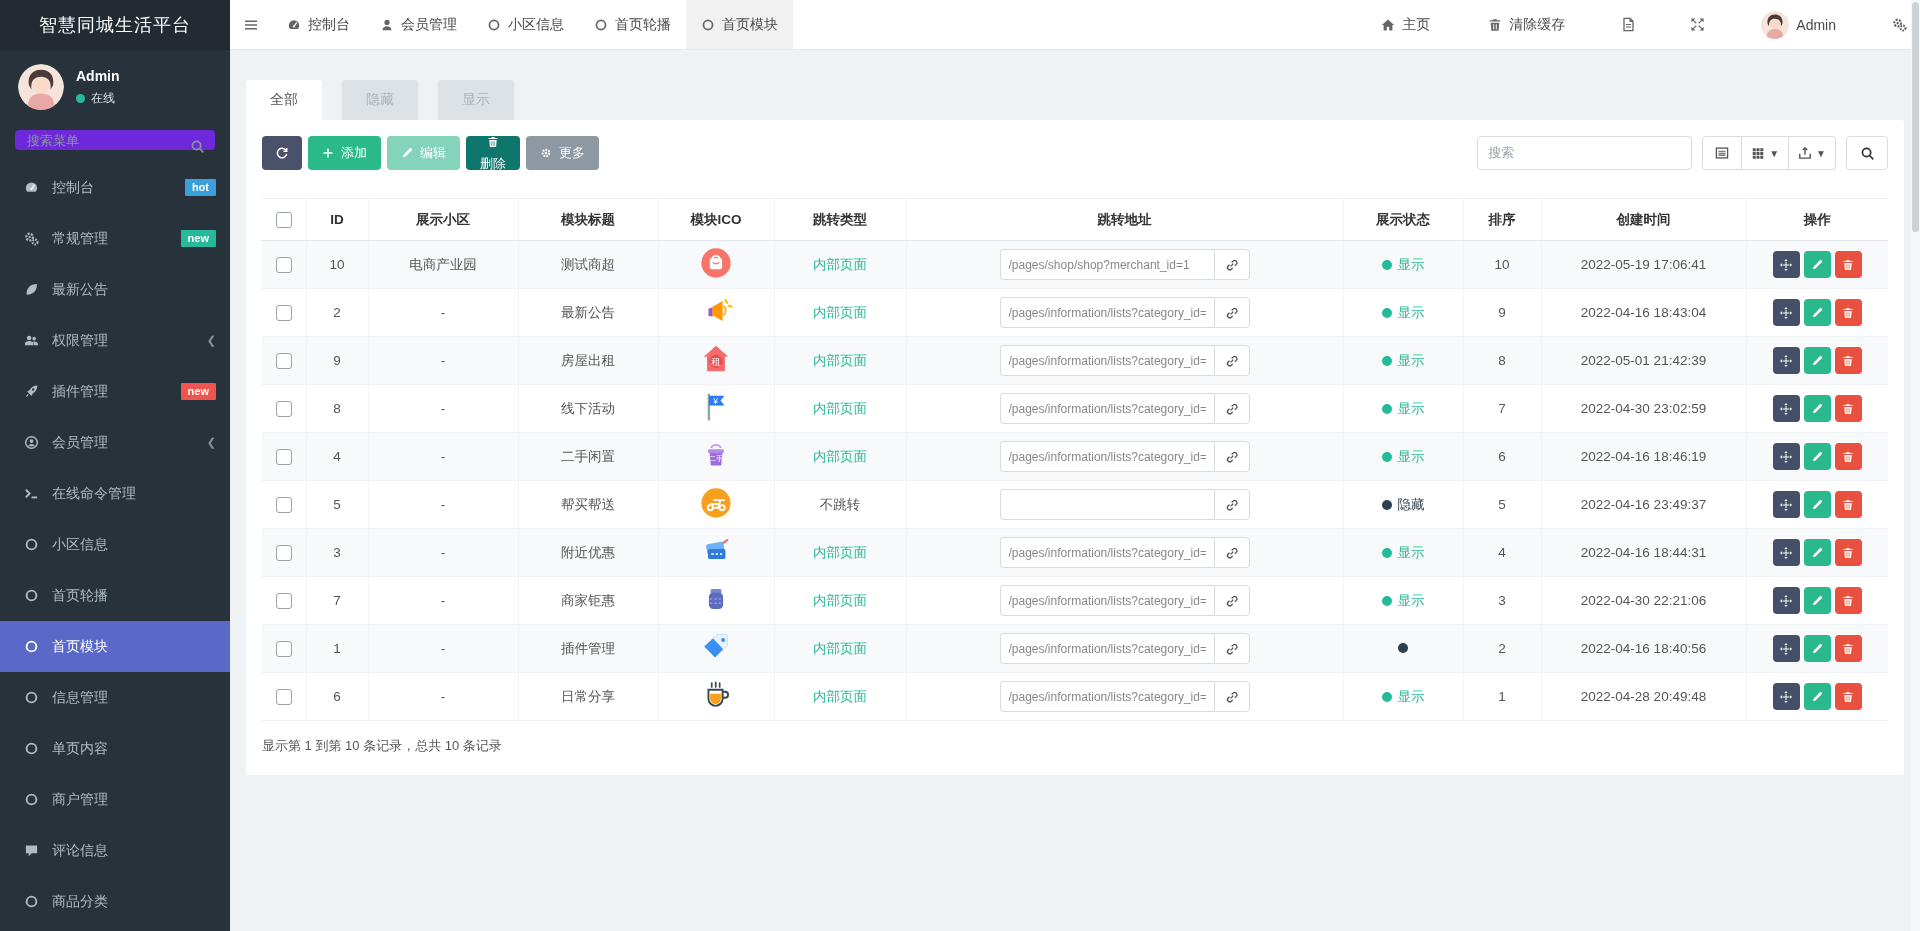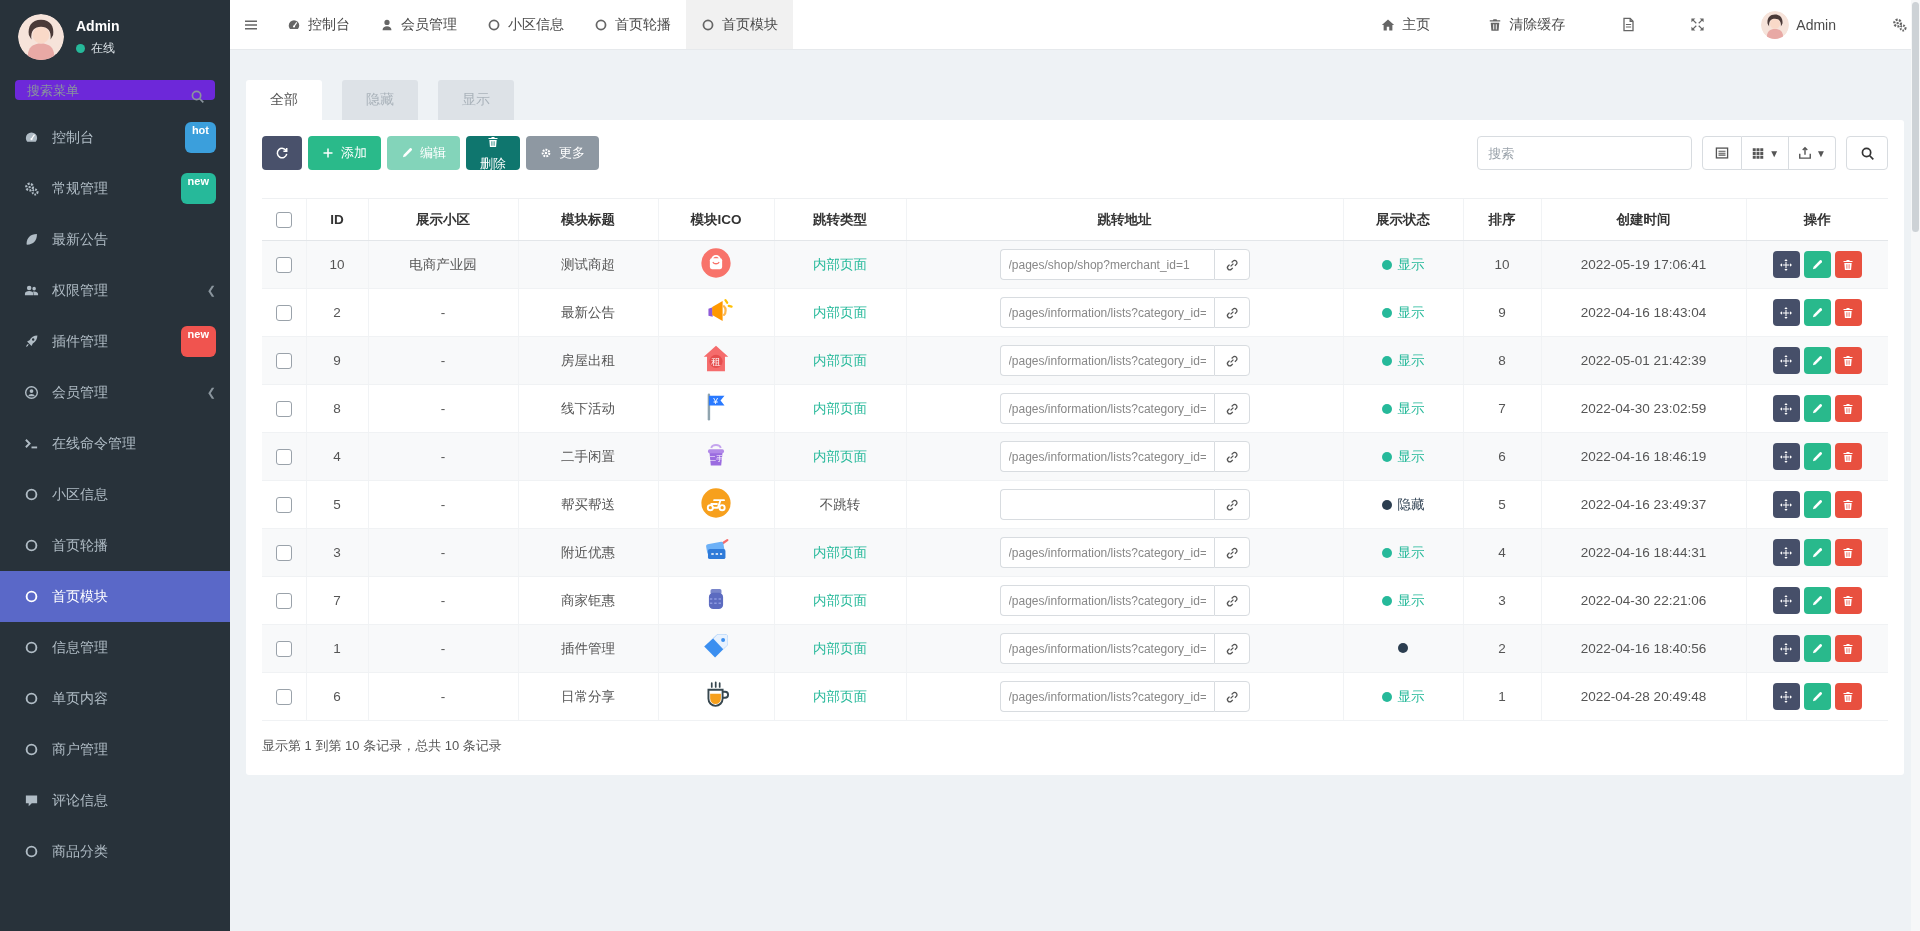"智慧同城生活平台" div.brand { html: none -> <div>智慧同城生活平台</div> }
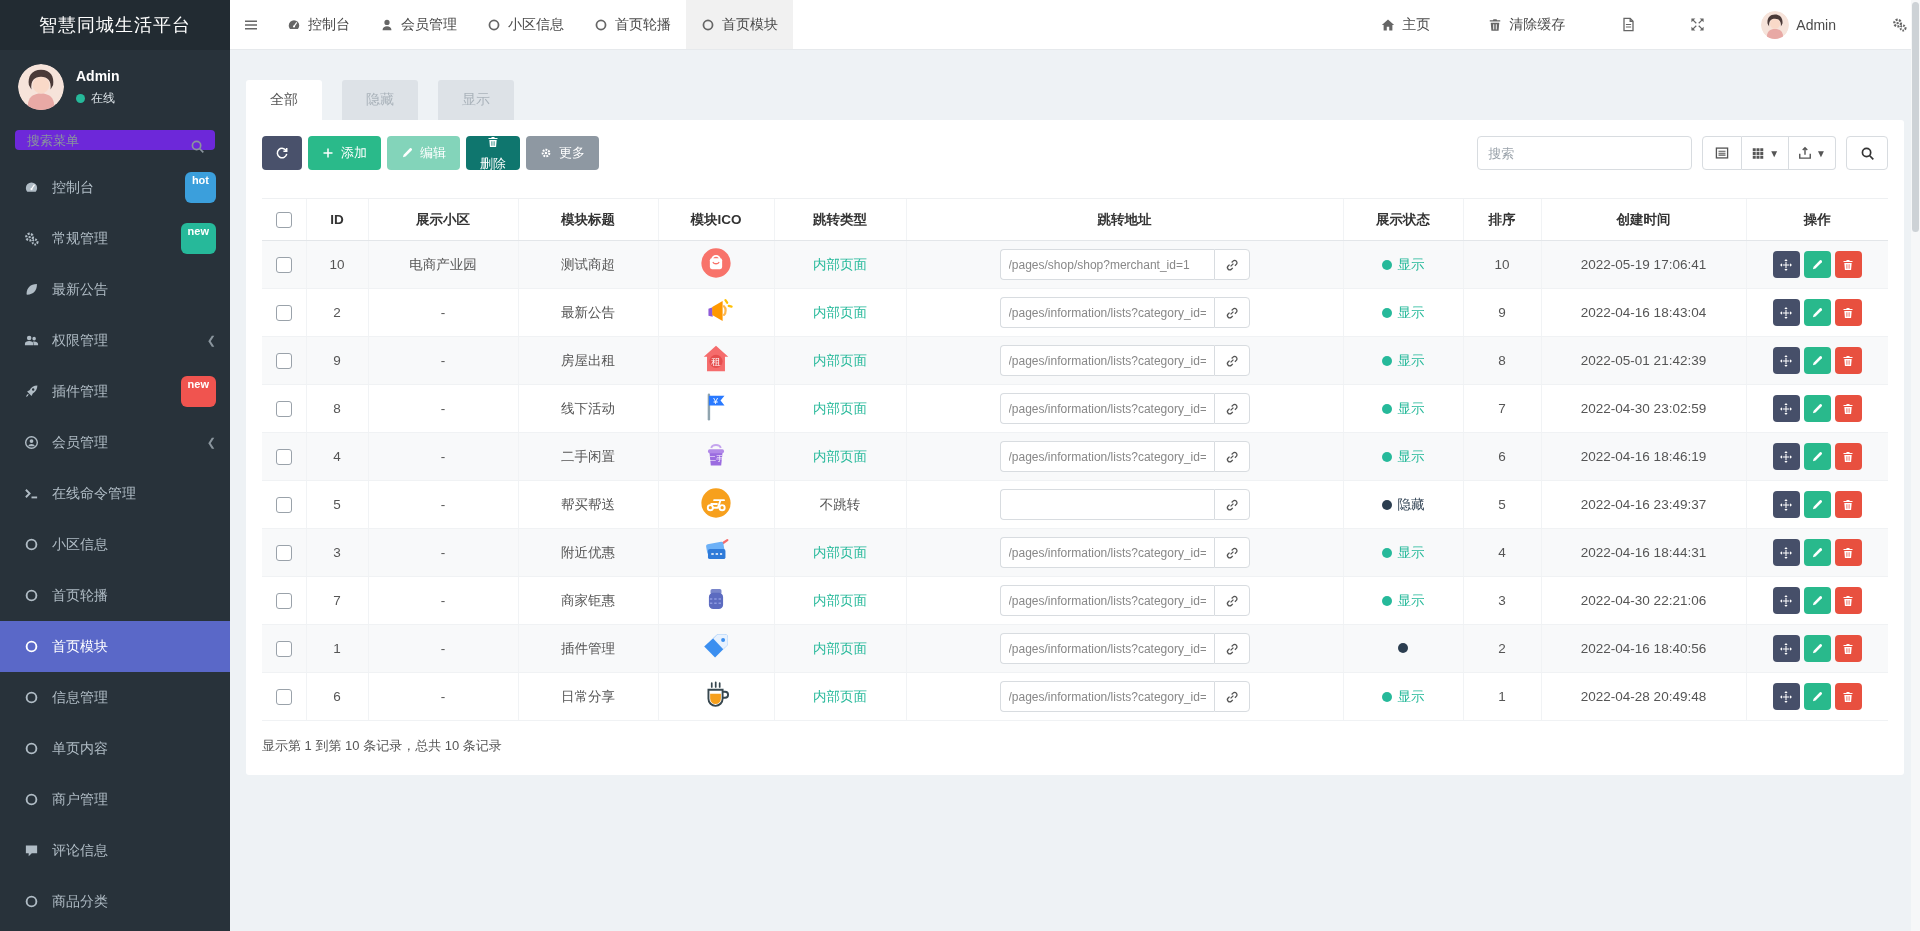"搜索" .tb-search { font-family: Liberation Sans, sans-serif -> Liberation Serif, serif }
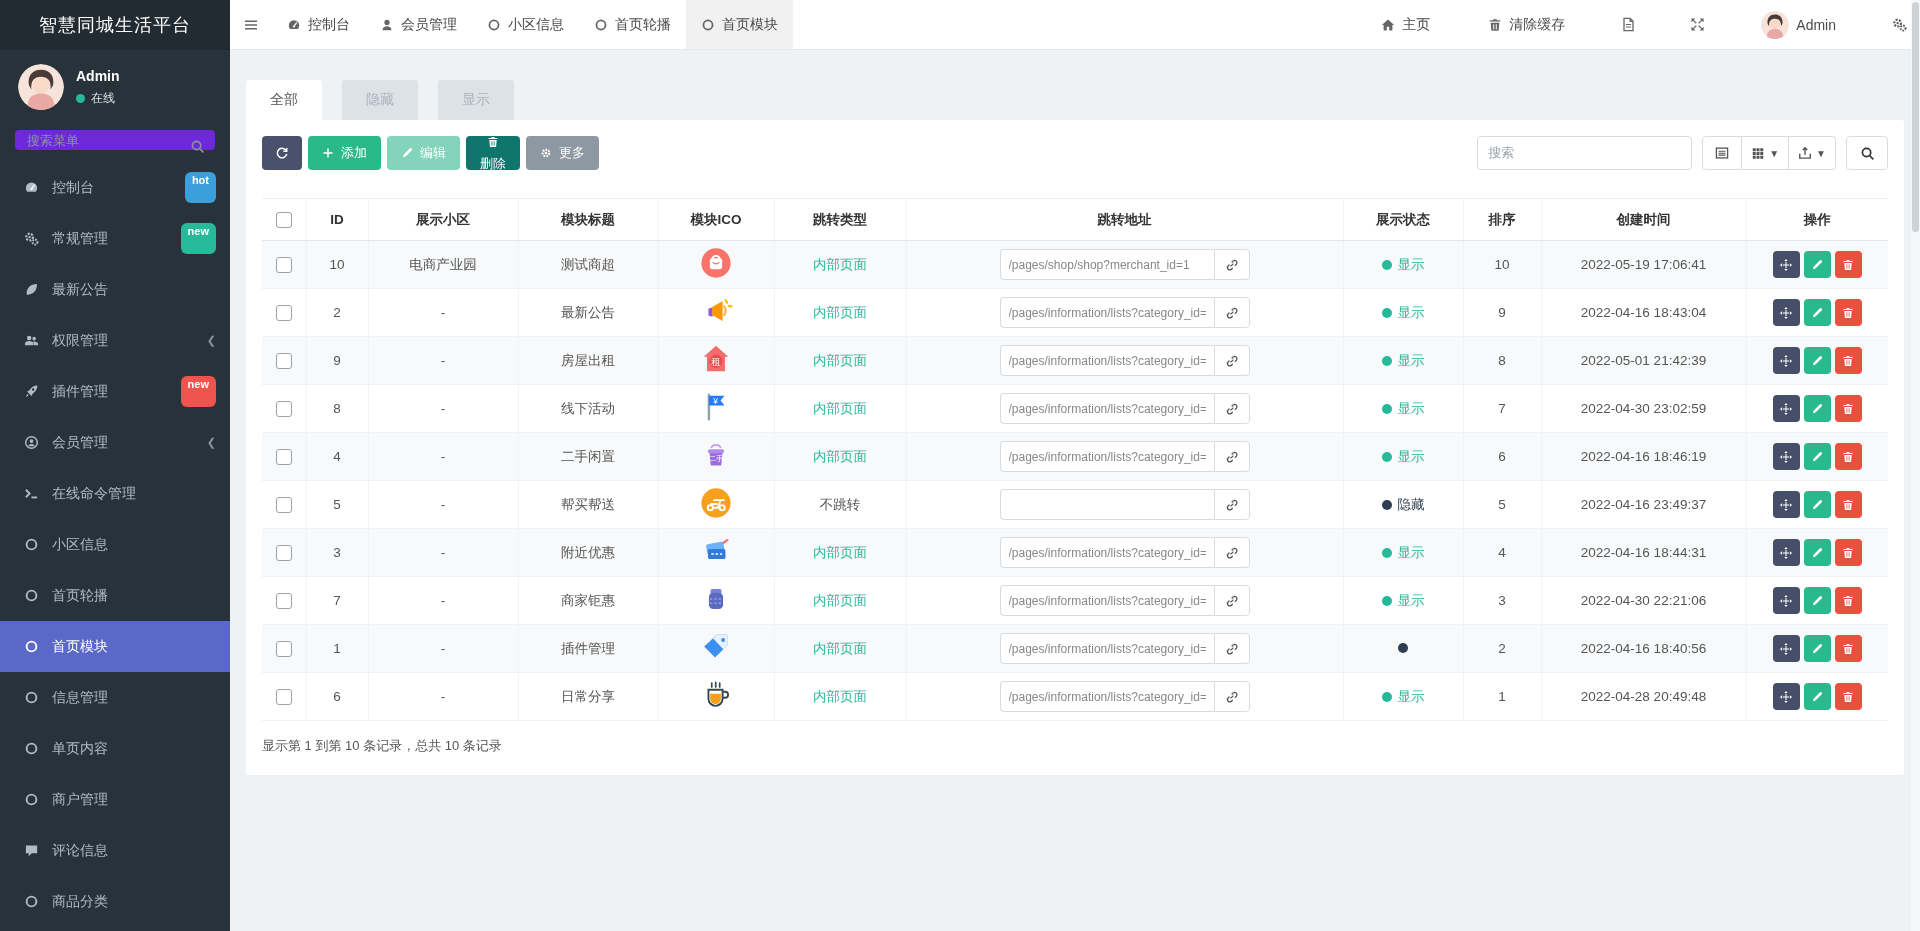"hot" .badge { border-radius: 6px -> 1px; padding: 2px 7px 17px -> 2px 7px 3px }
